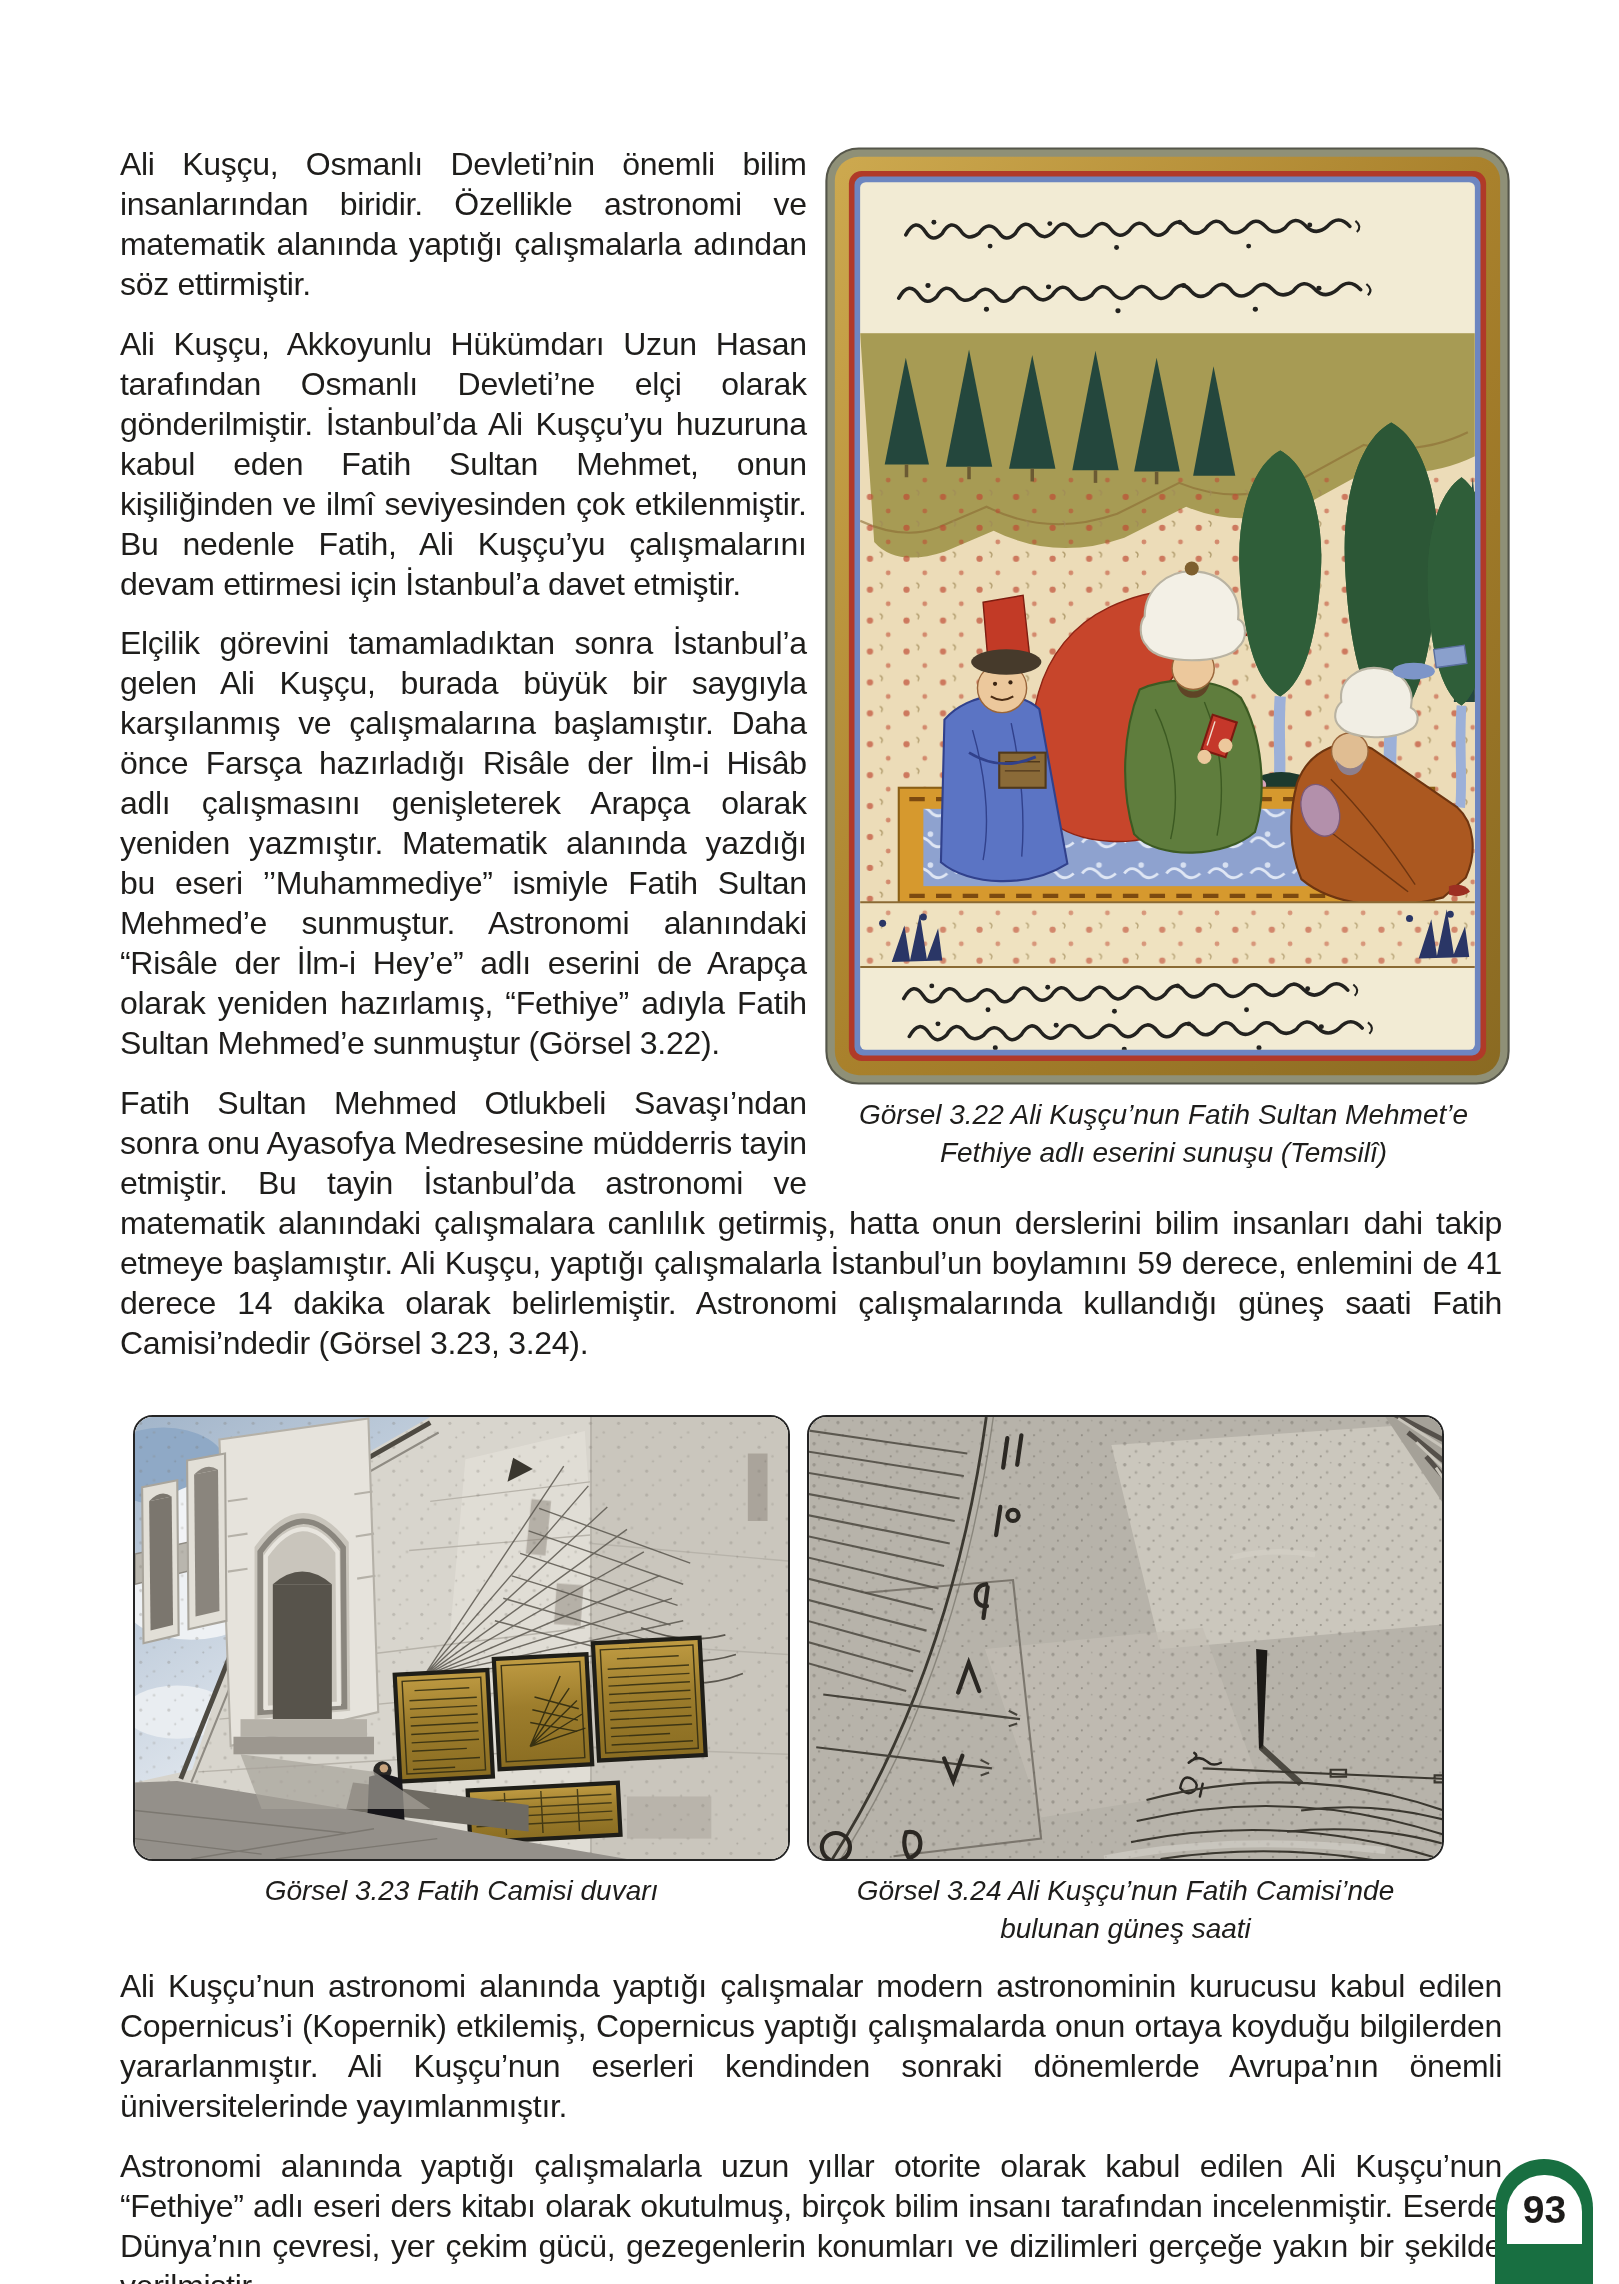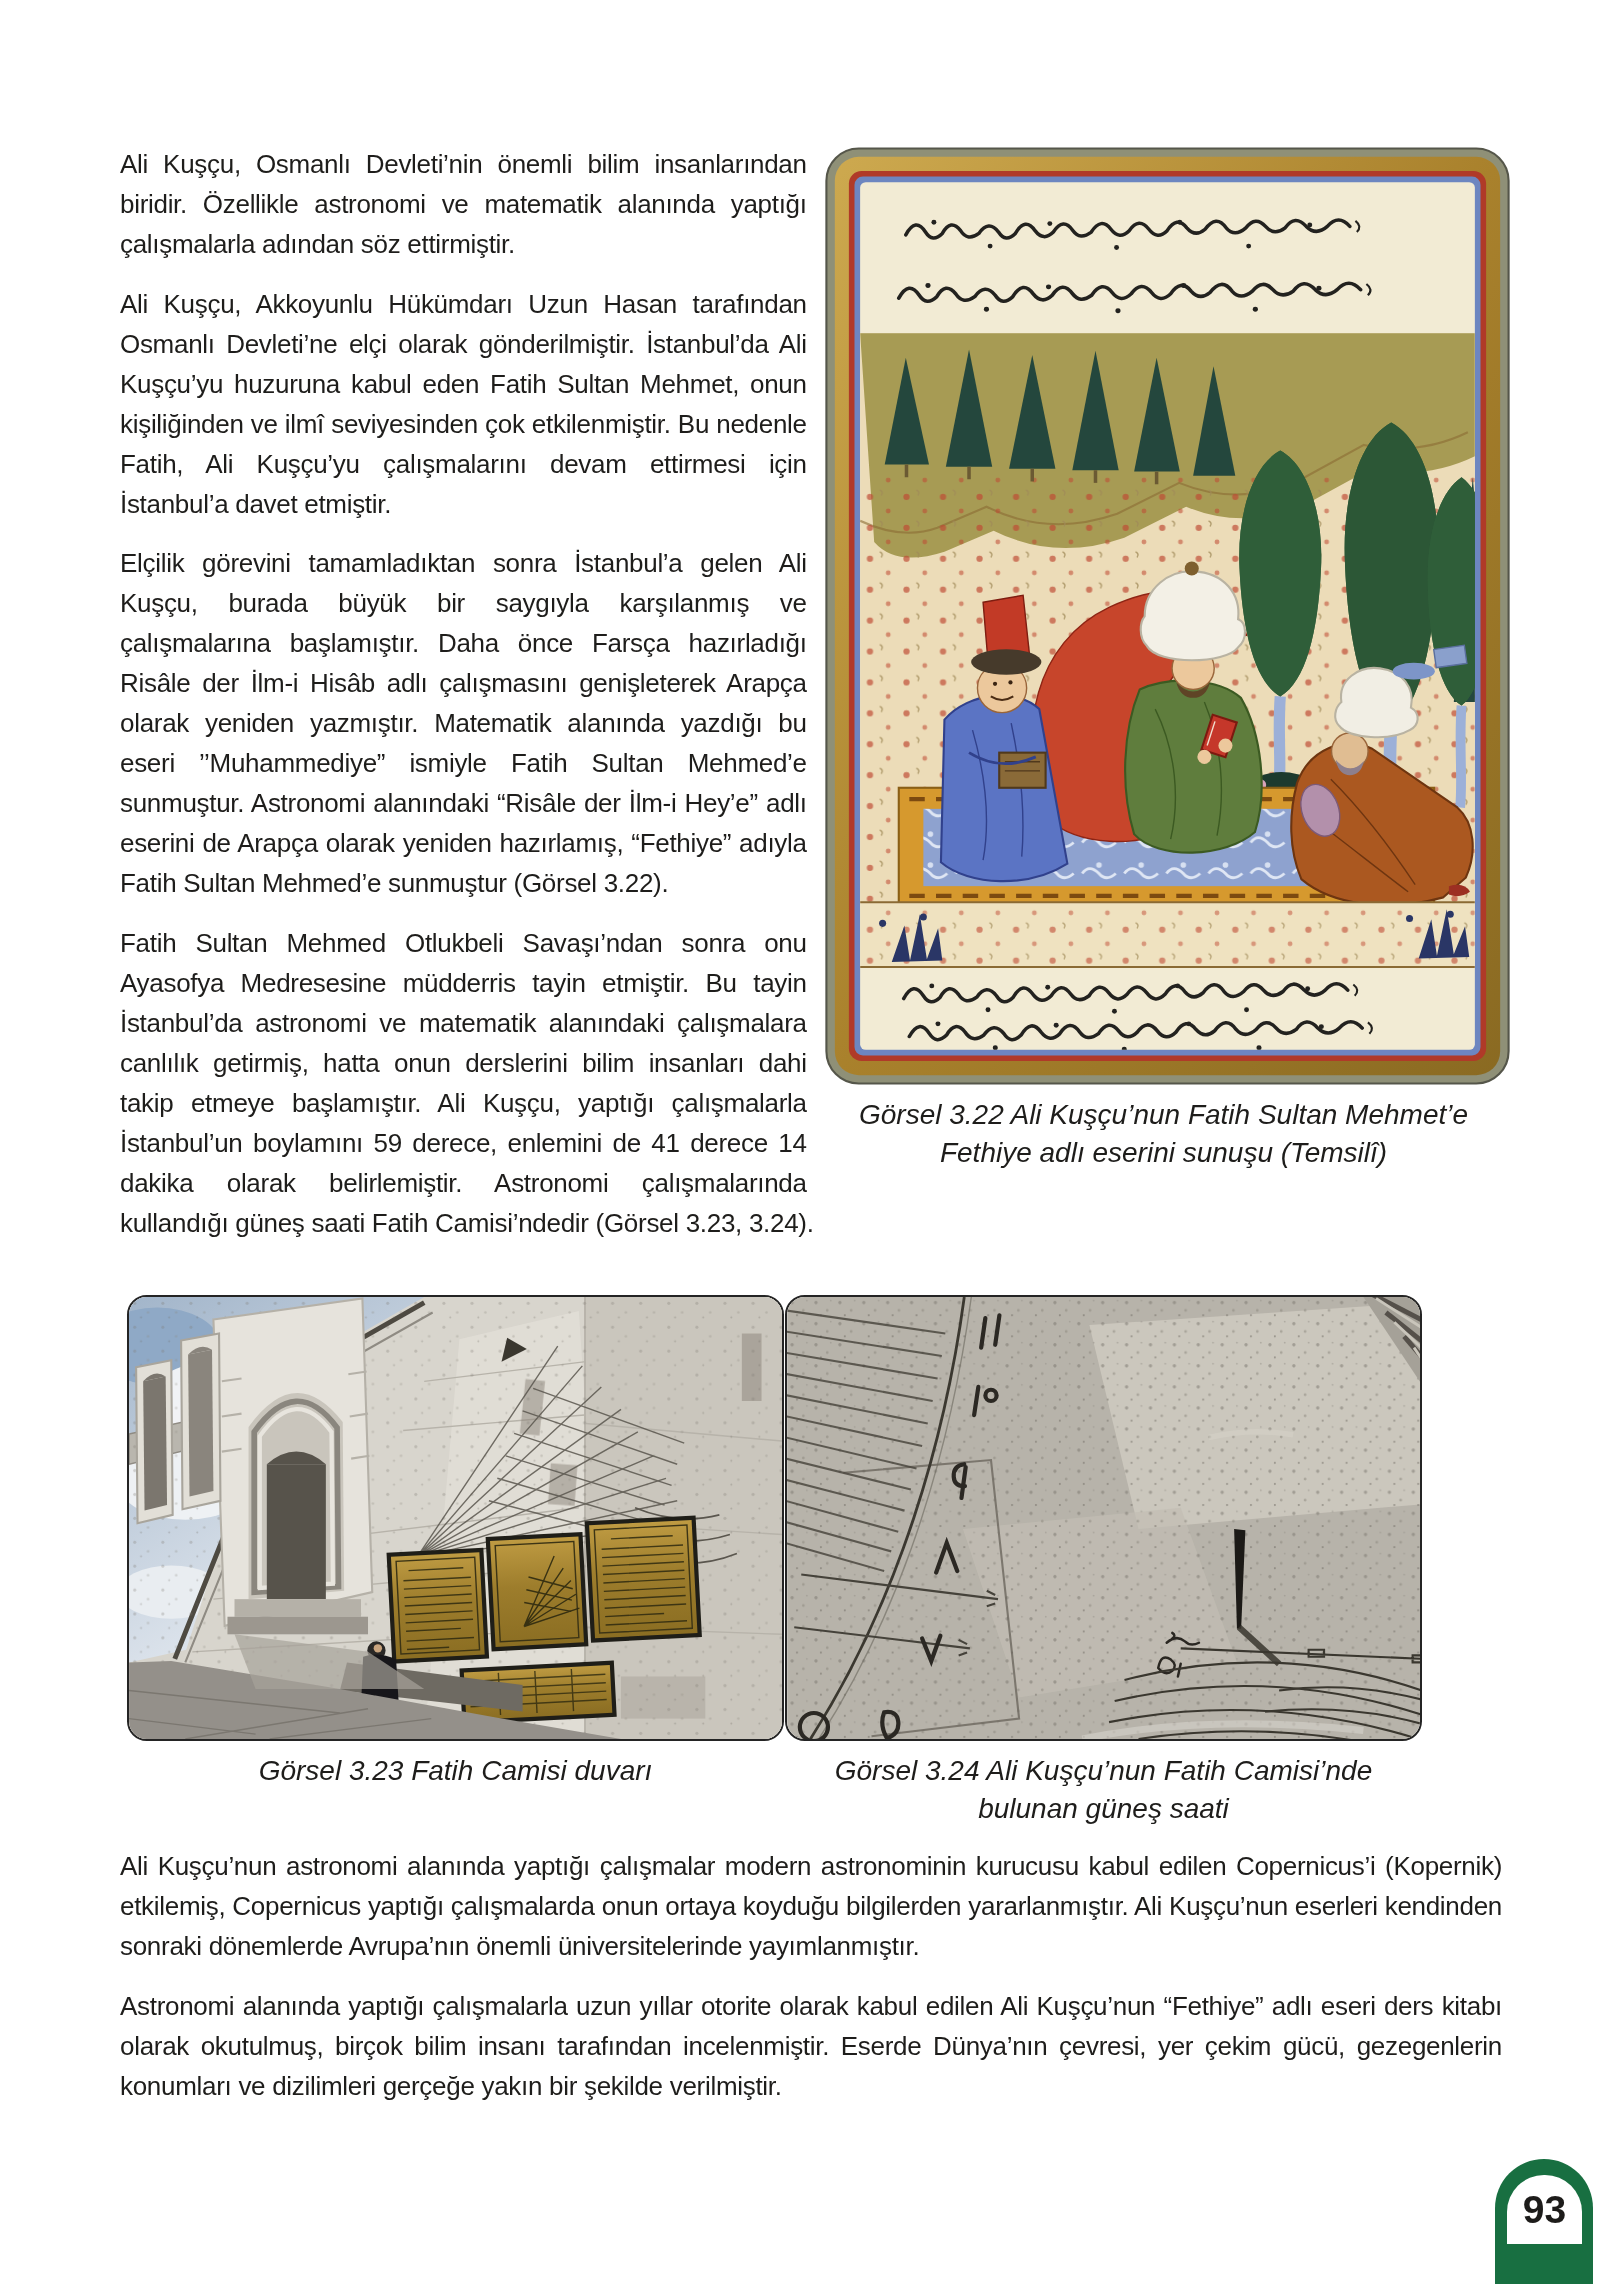"Ali Kuşçu, Osmanlı Devleti’nin önemli" .body-text { font-size: 26px -> 32px }
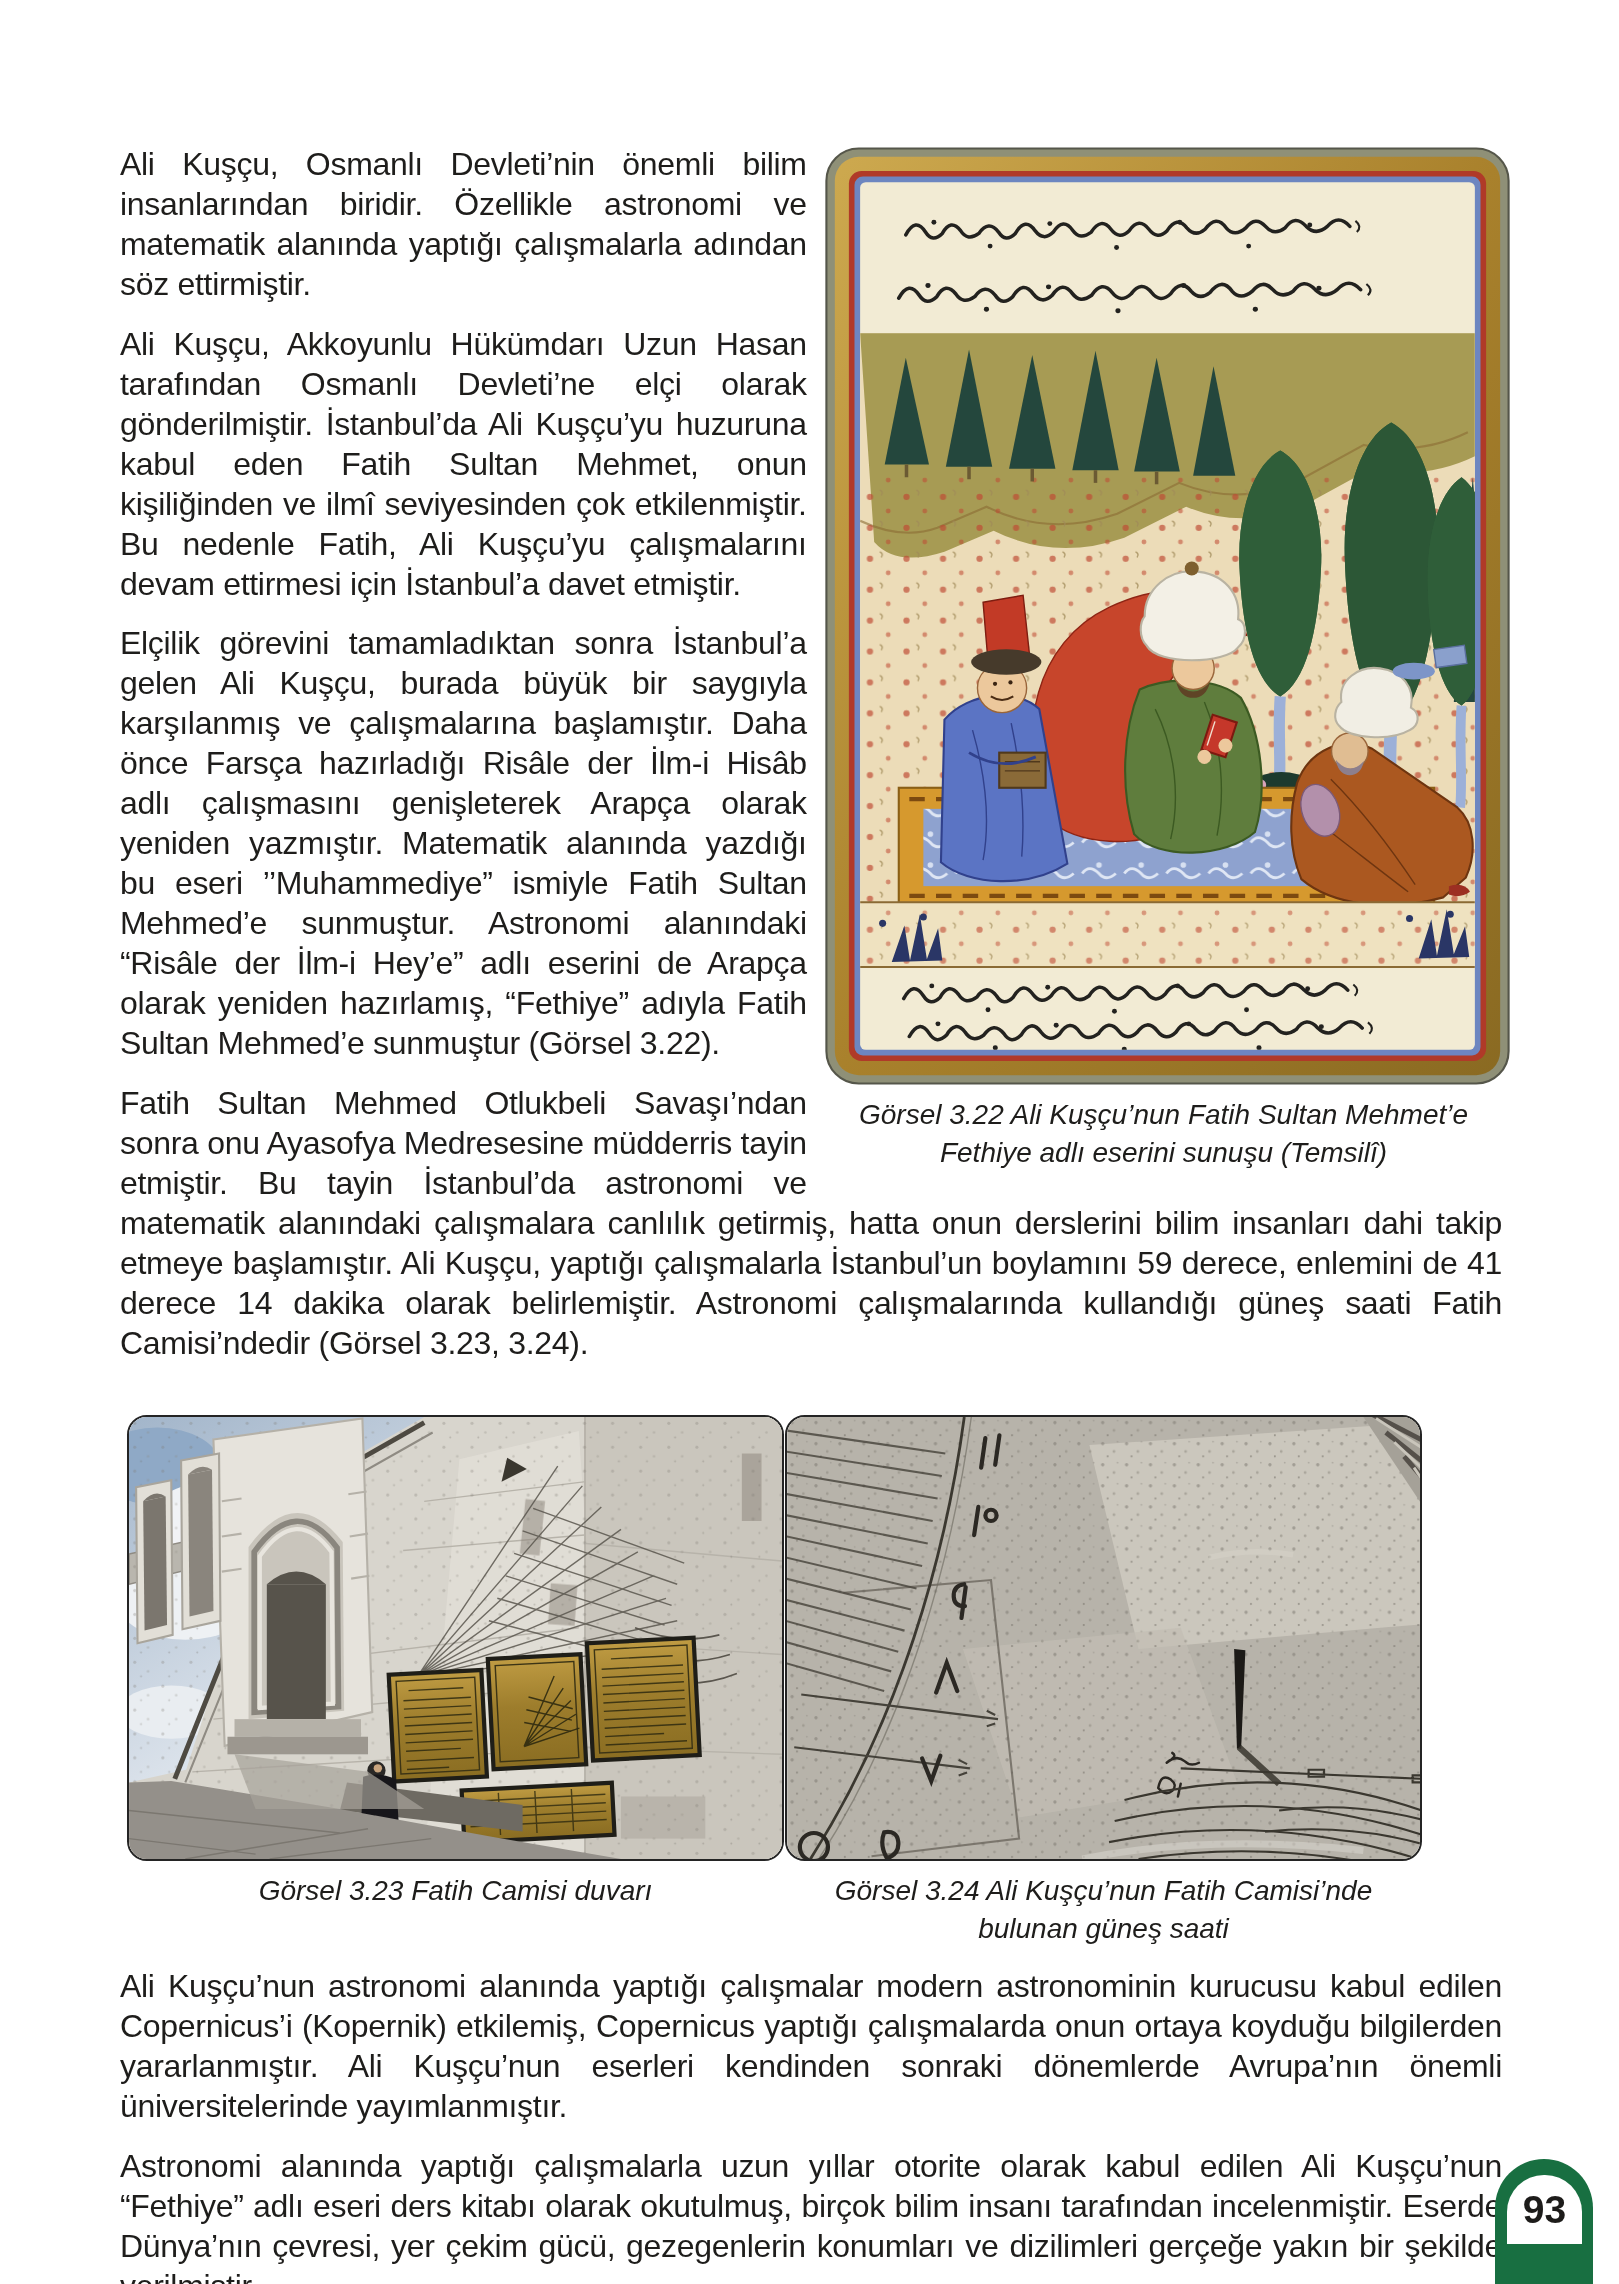"Görsel 3.23 Fatih Camisi duvarı" .photo-row { gap: 1px -> 17px; margin-left: 7px -> 13px }
